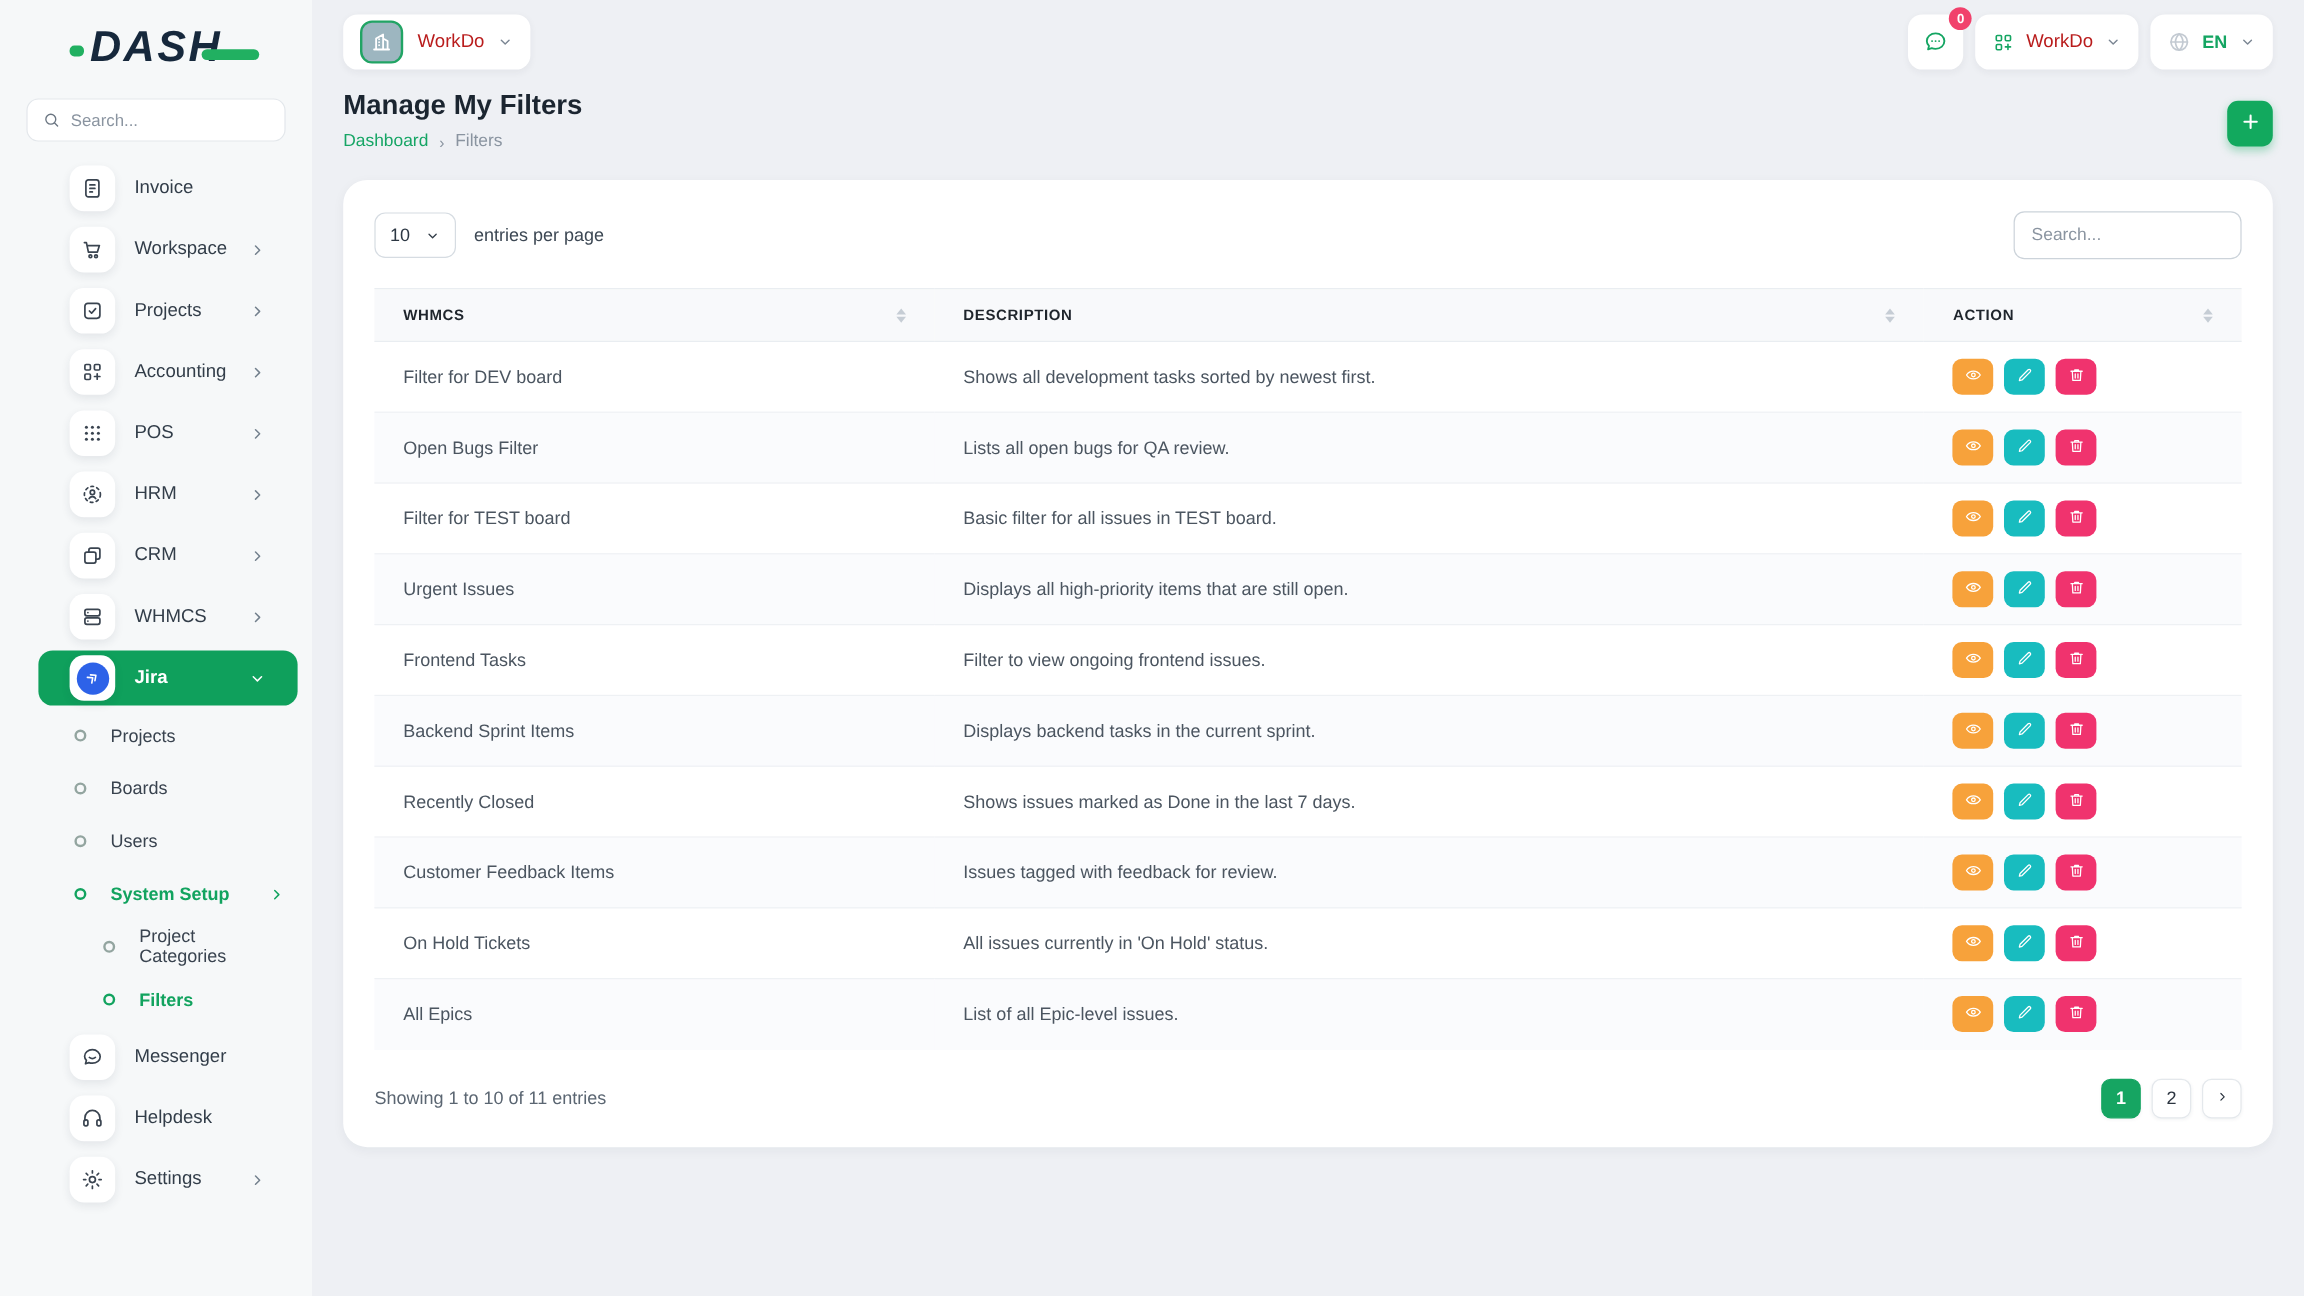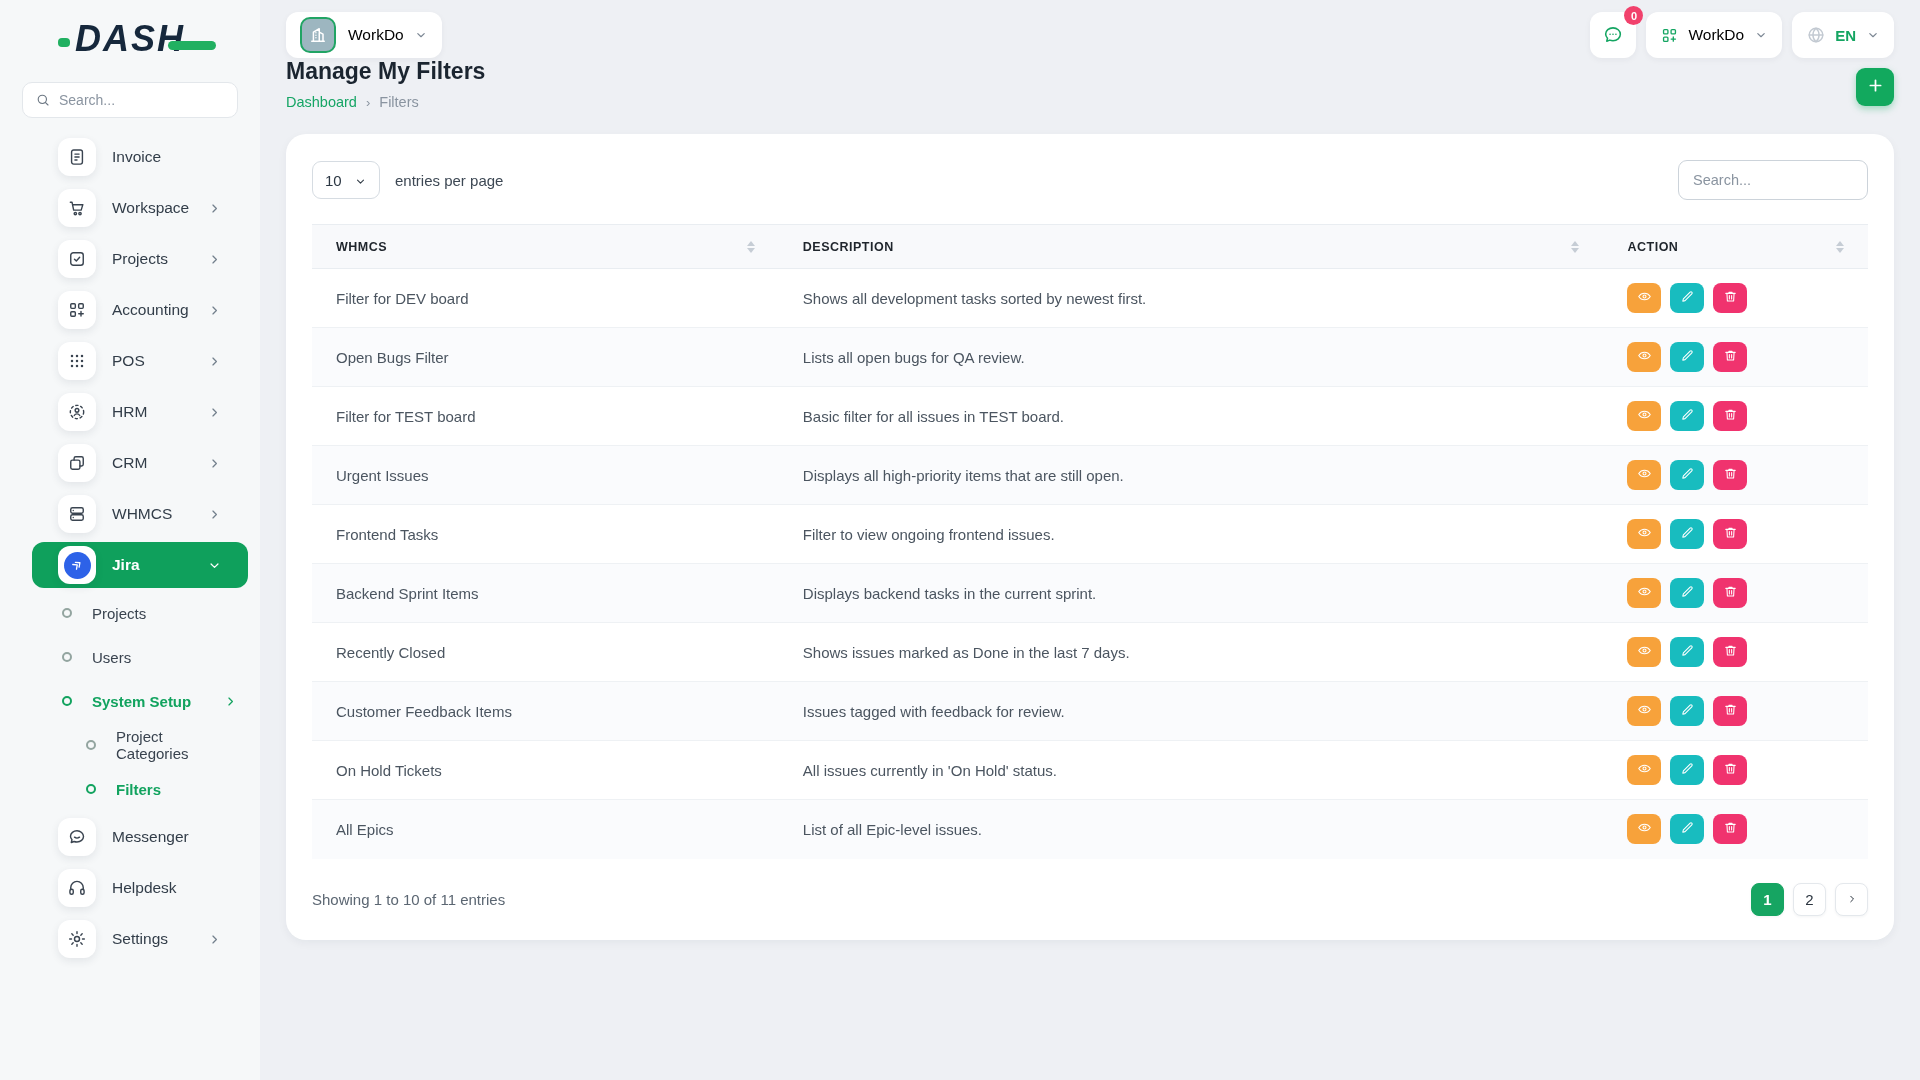"WorkDo" .chip-label { color: #000000 -> #b91c1c }
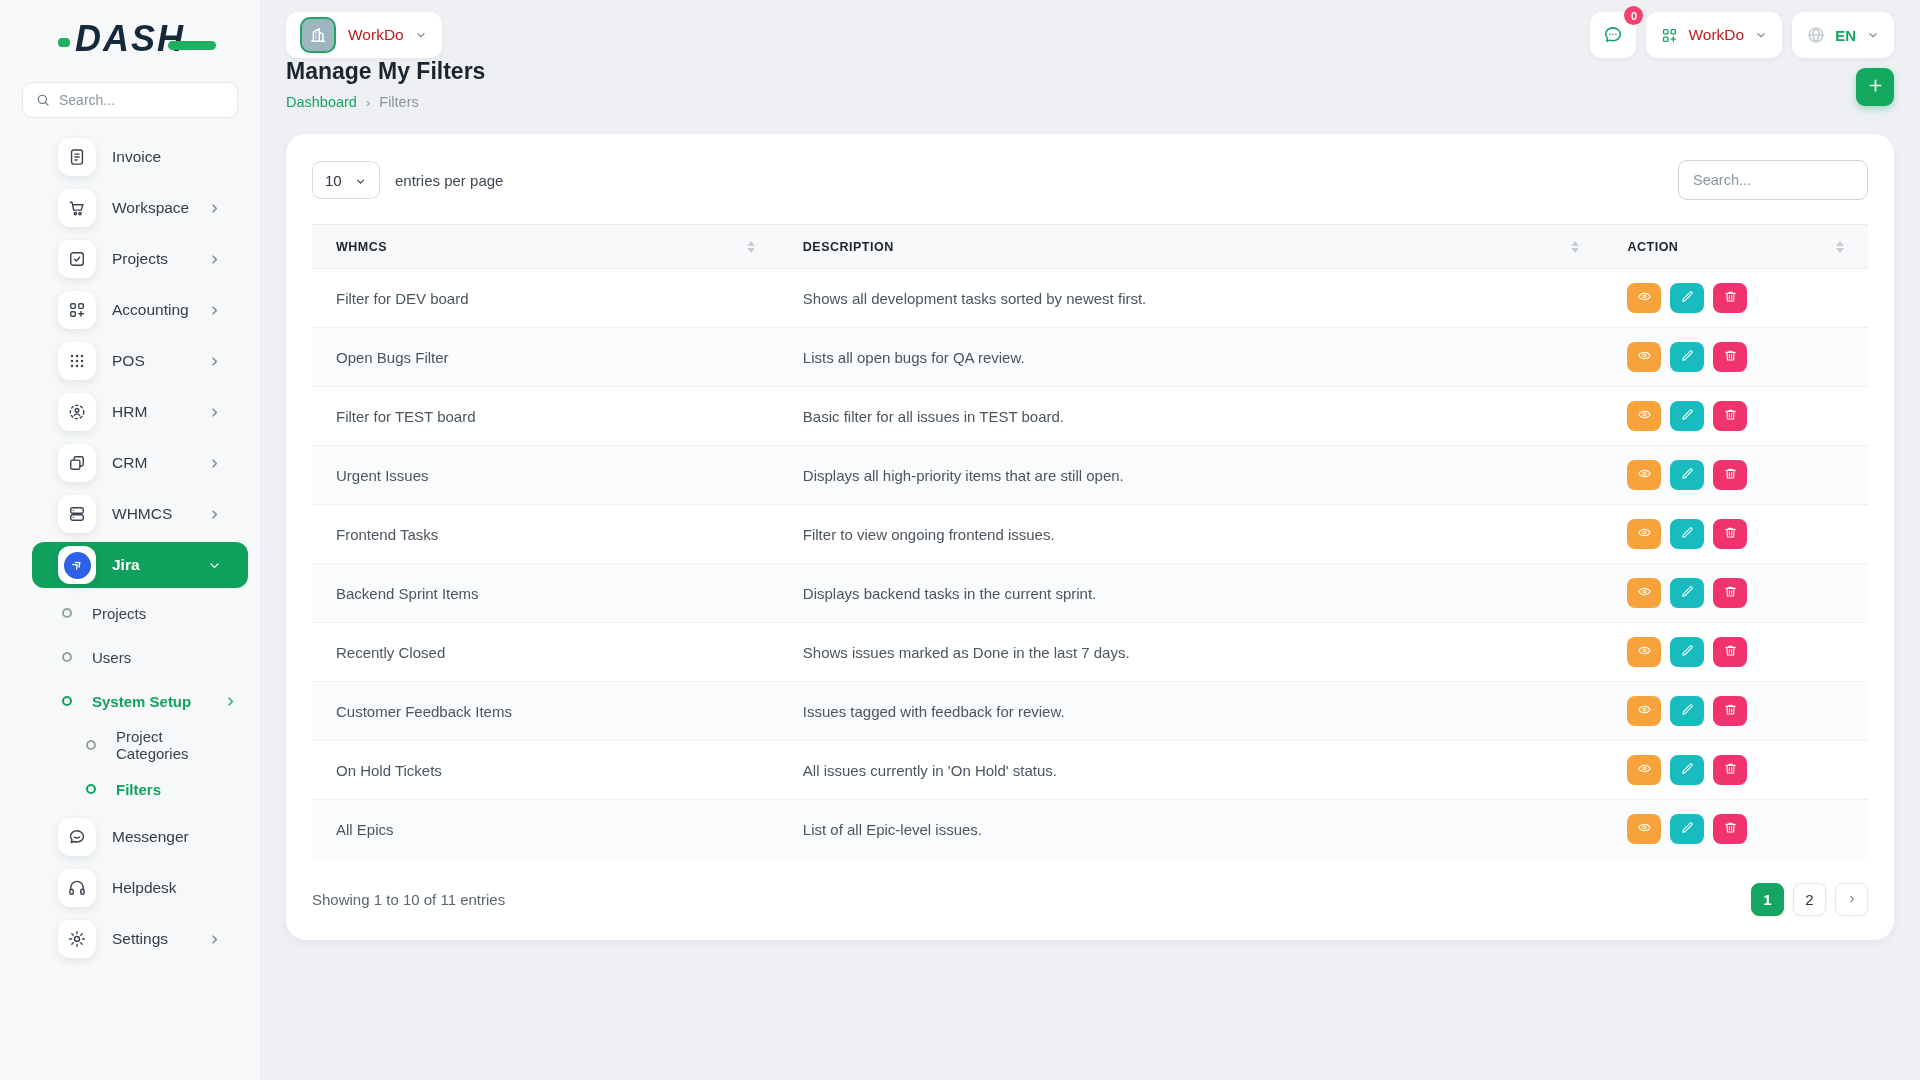"Manage My Filters" .page-head { margin-top: none -> 16px }
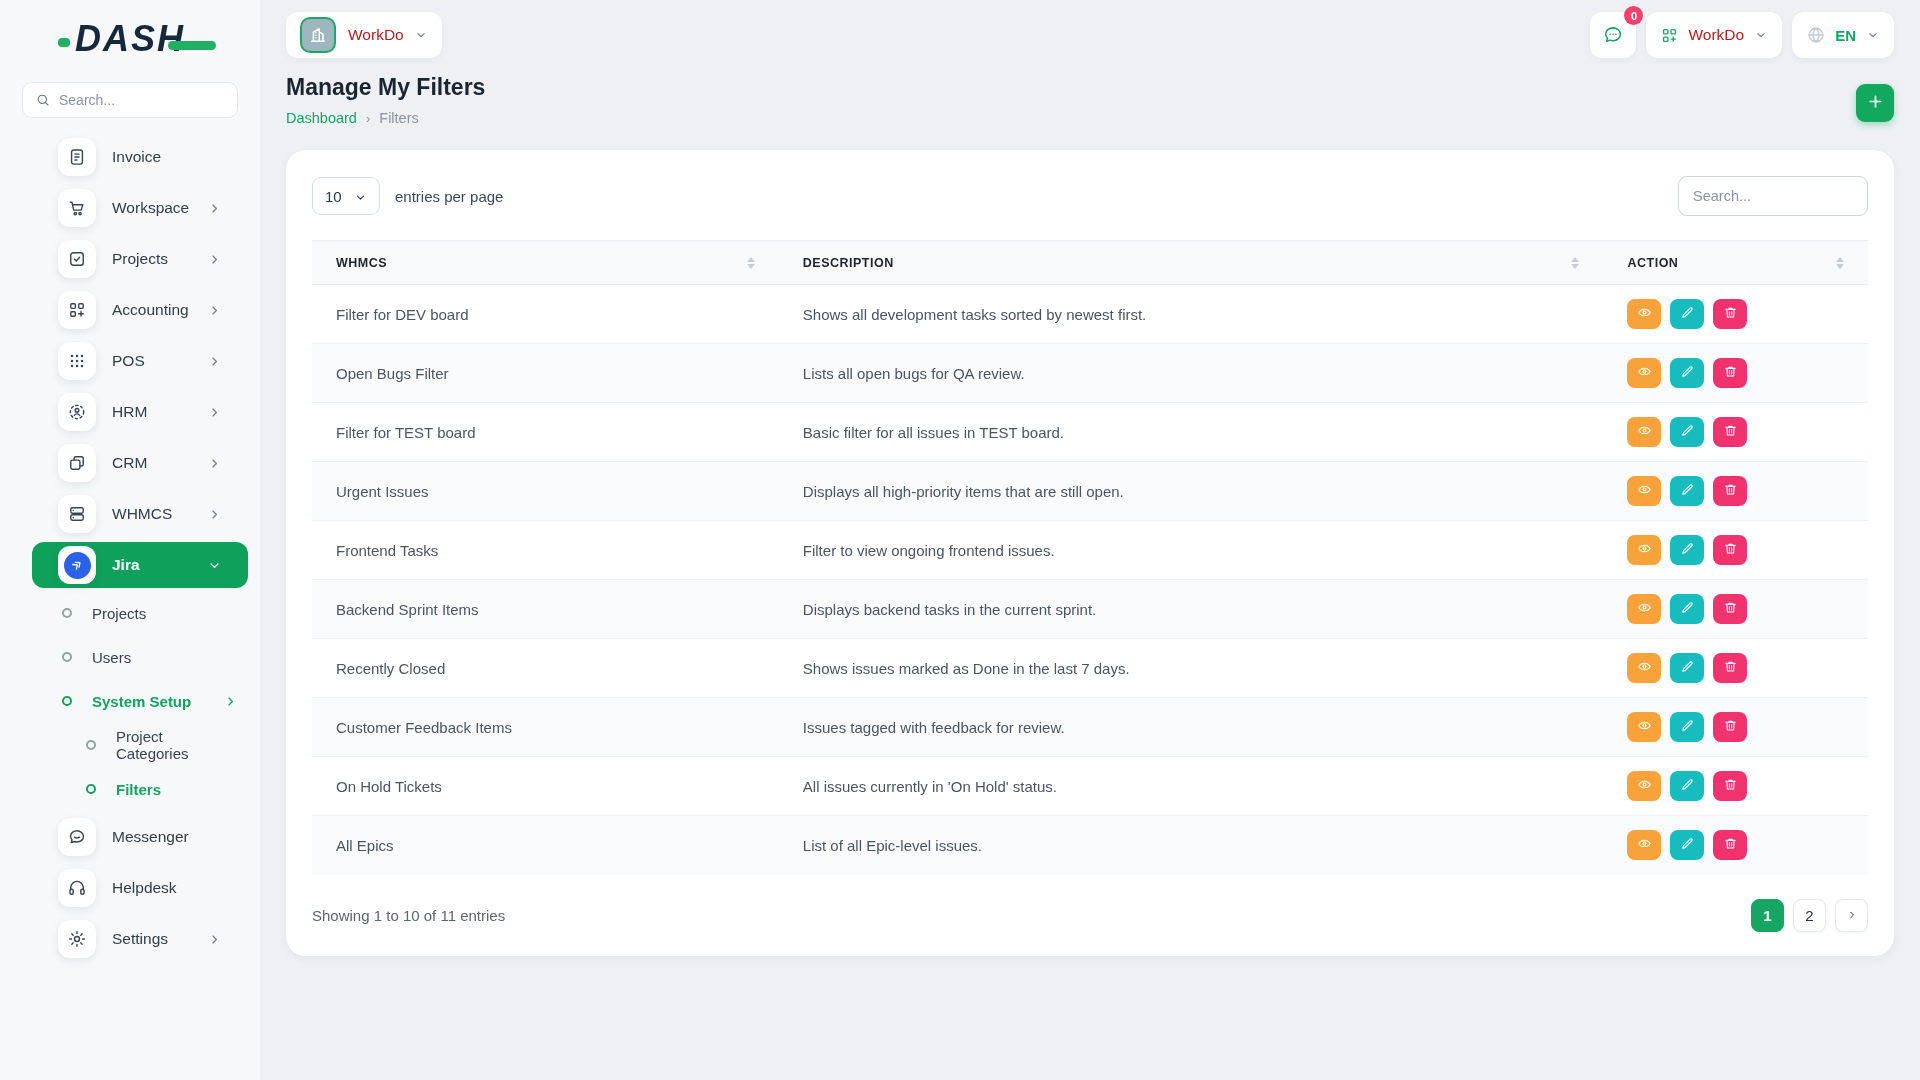"Boards" div.nav-item { html: none -> <div> <span></span> <span>Boards</span> </div> }
